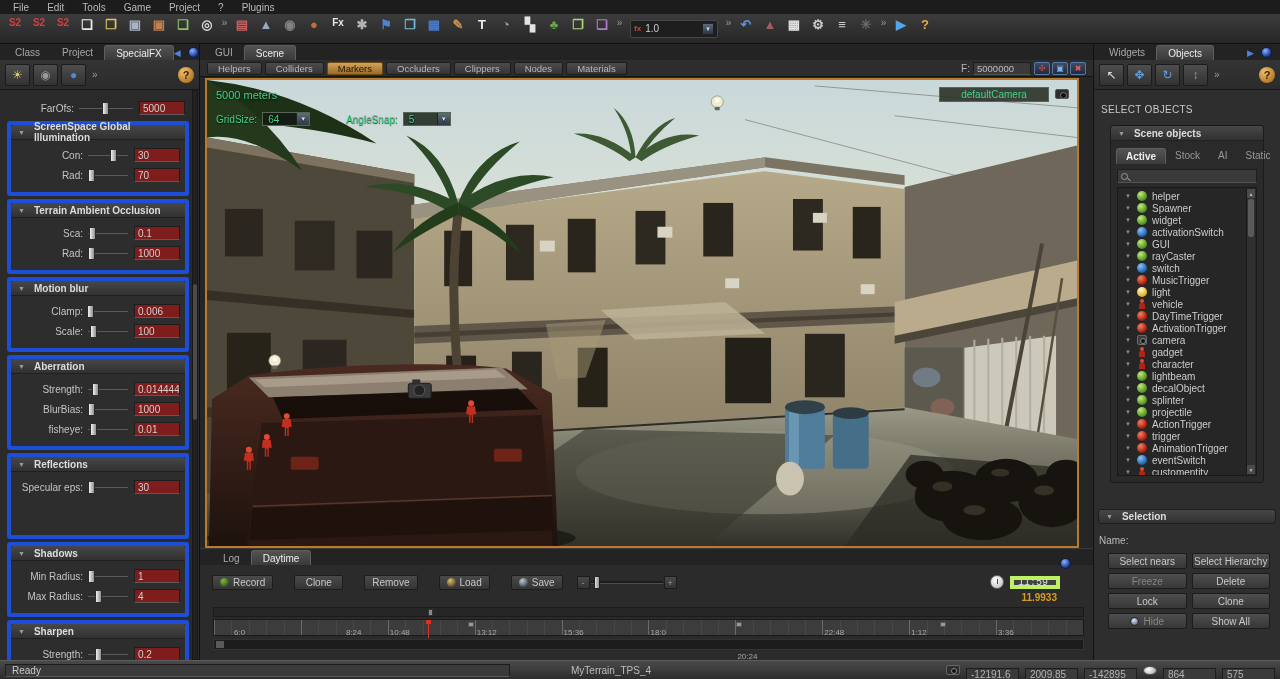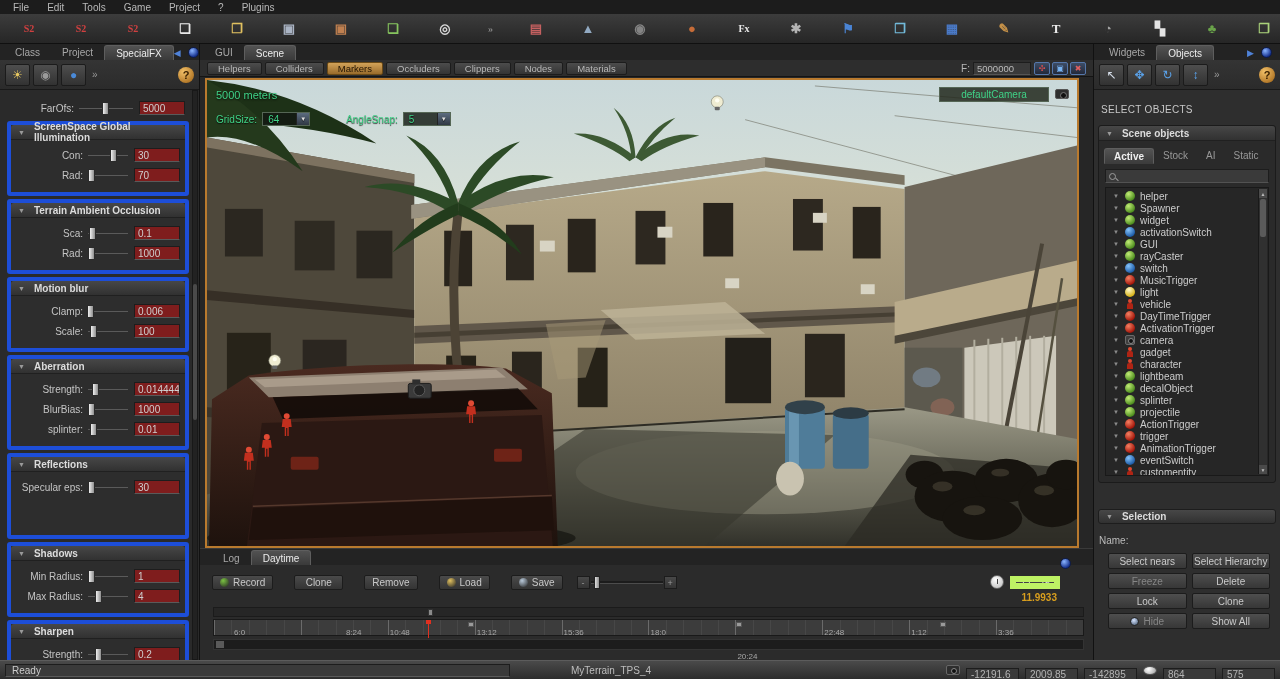"S2" .tb-btn { align-items: center -> flex-start; font-family: Liberation Serif, serif -> none; margin: 0 14px -> 0 0 }
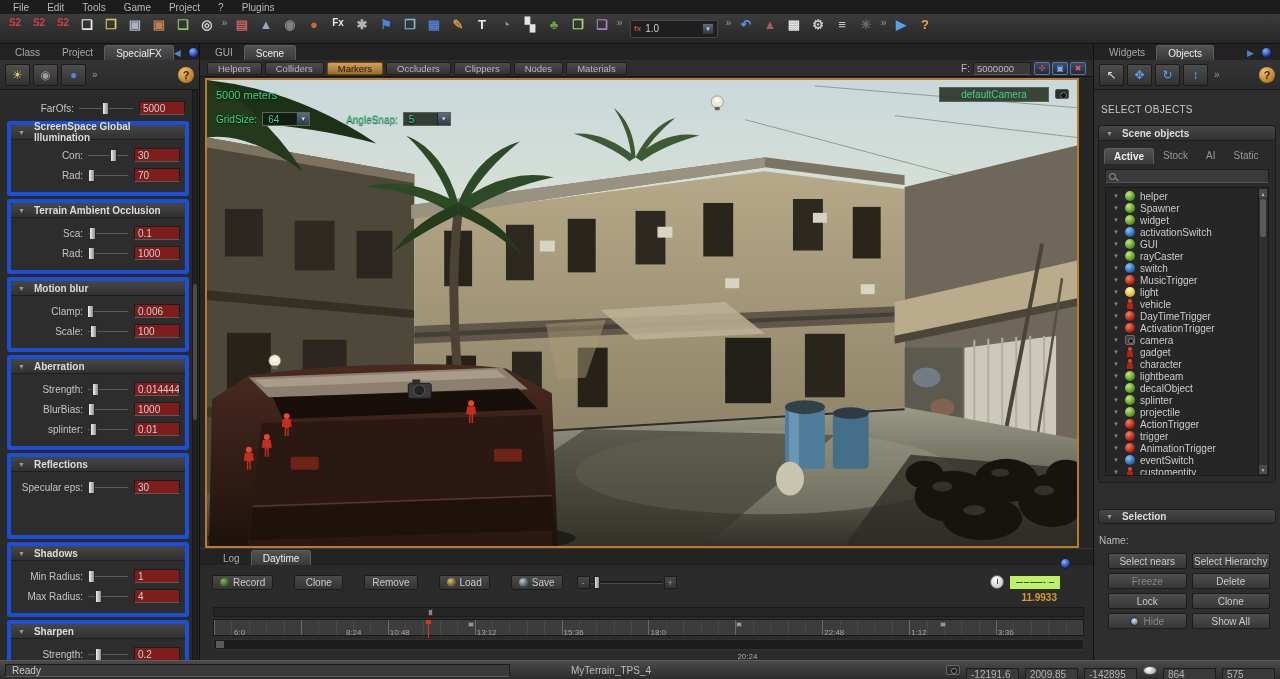"Scene objects" .scene-box { margin: 0 4px -> 0 16px }
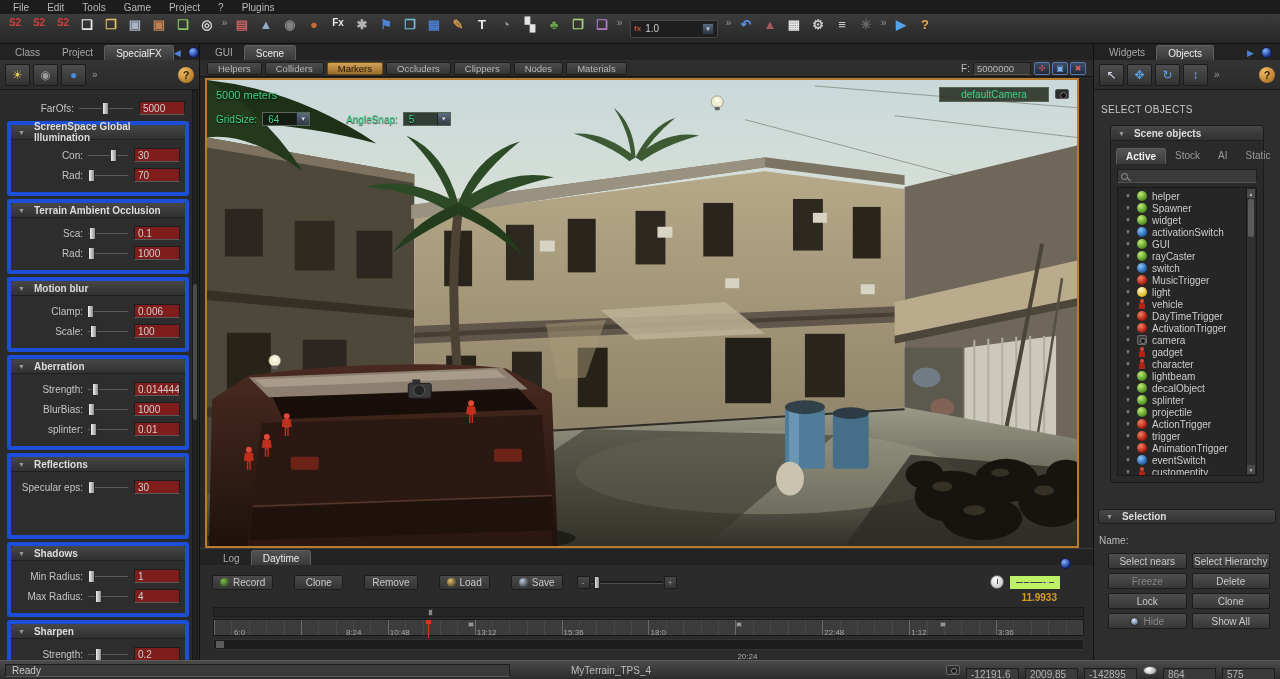"splinter:" span.param-label { text: splinter -> fisheye }
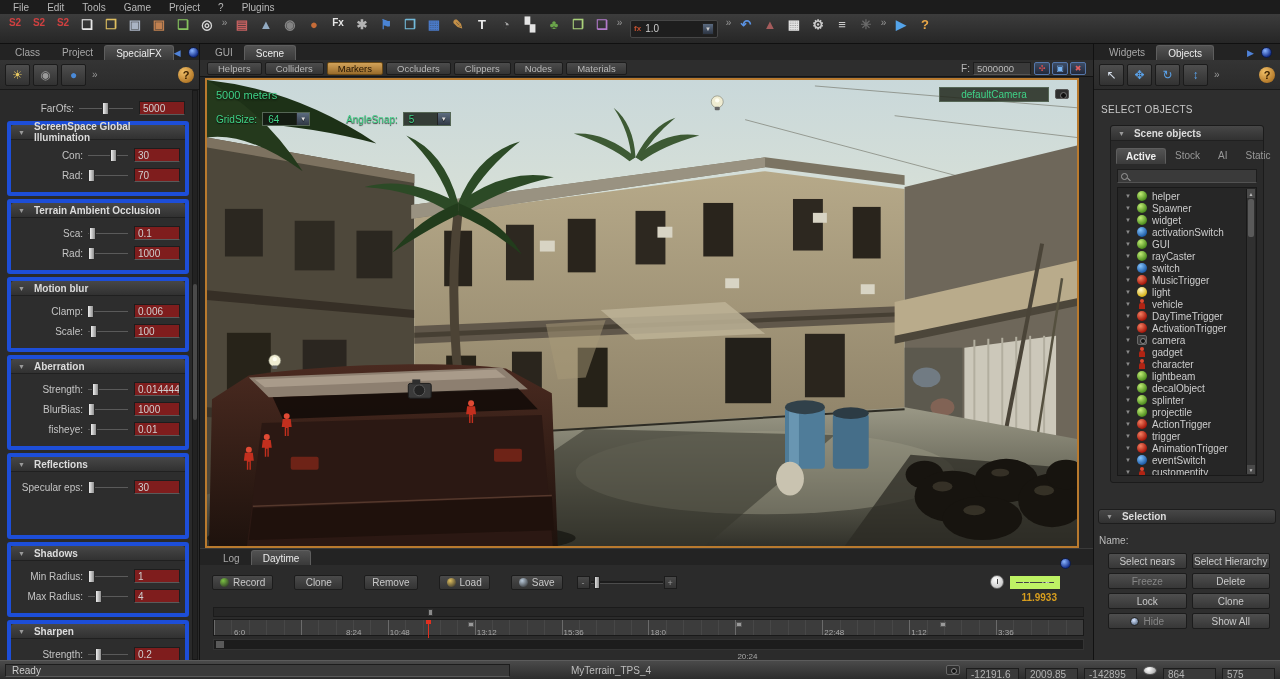"11:59" .time-input { border: 6px solid #bef264 -> 4px solid #bef264 }
